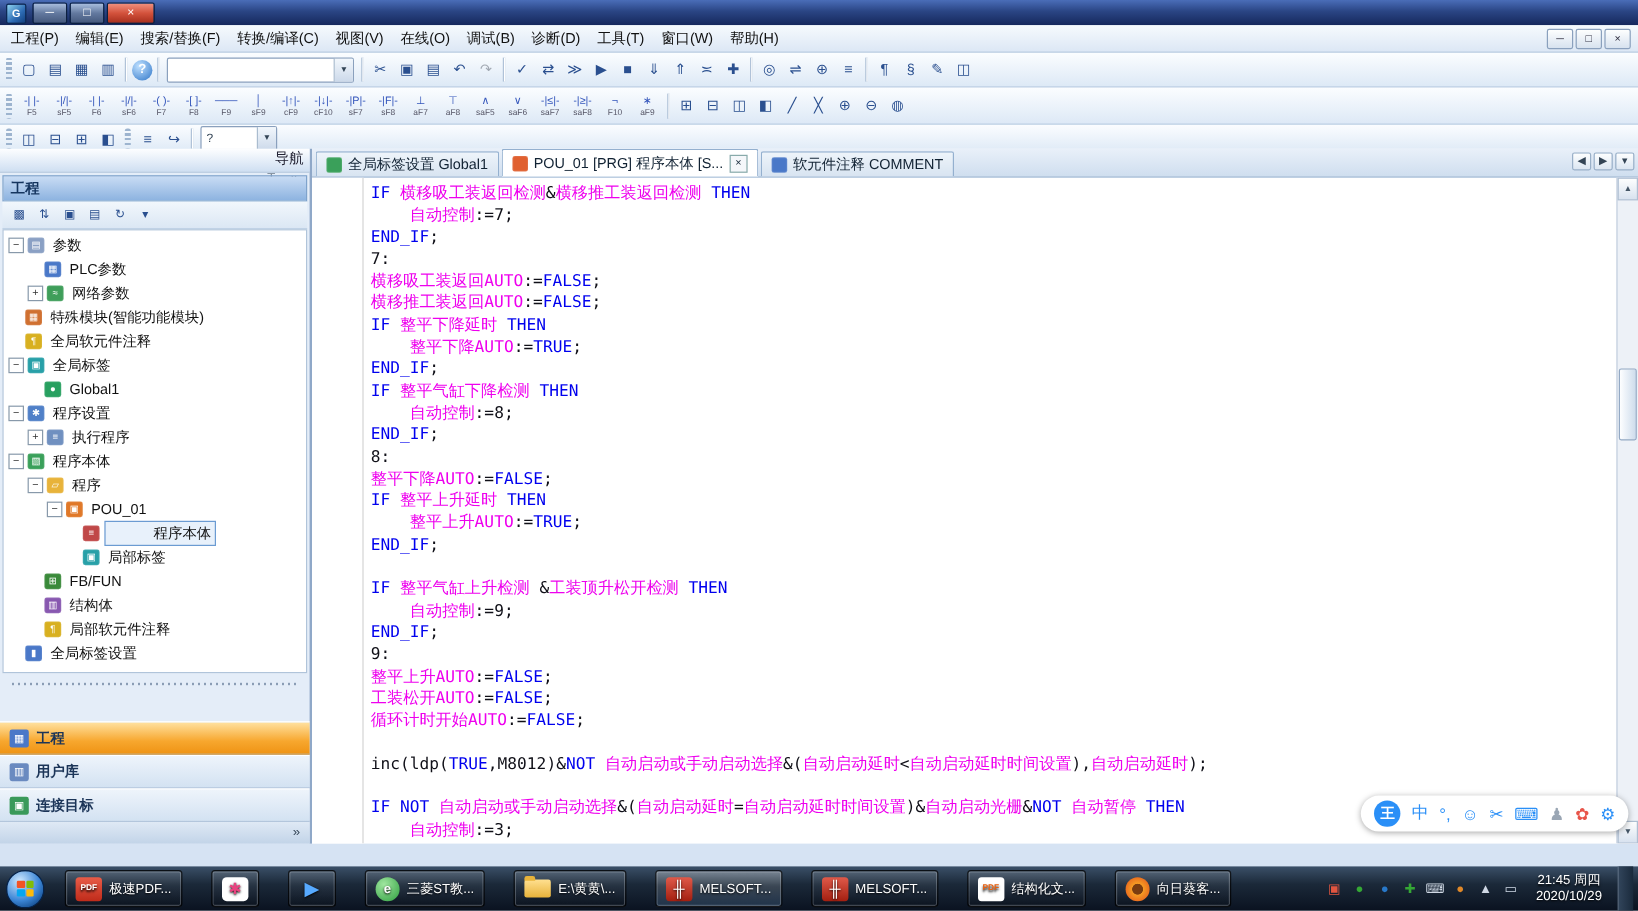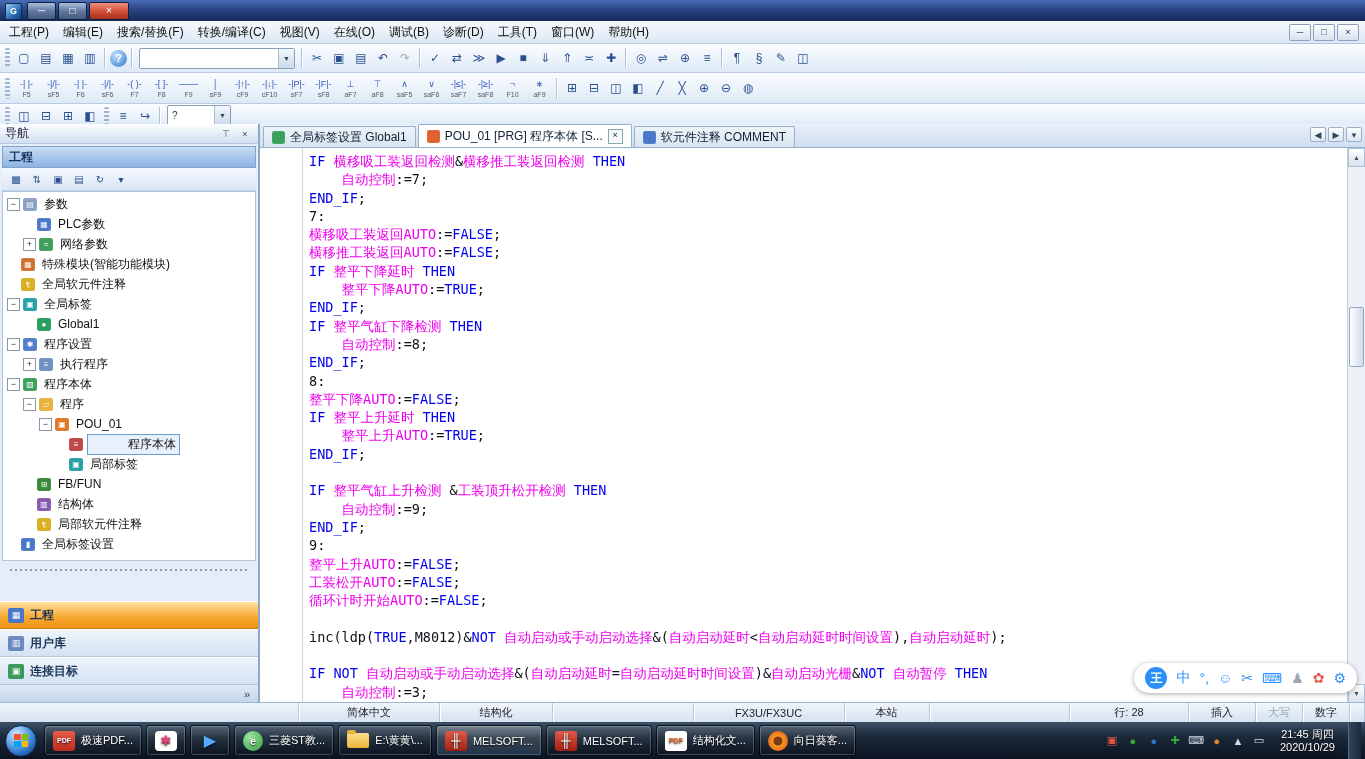"导航" .nav-title { align-items: center -> flex-end; flex-direction: none -> column }
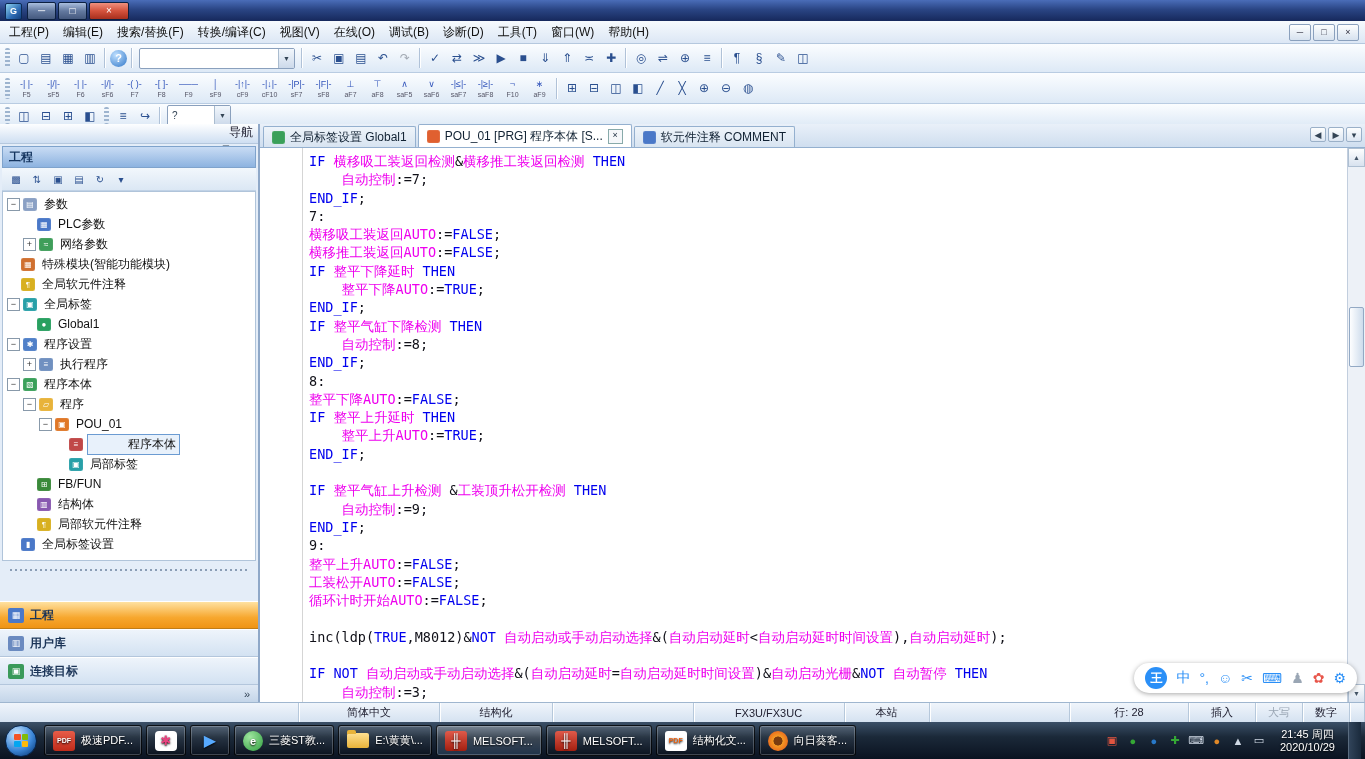"简体中文" div.statusbar { html: <div> <div></div> <div>简体中文</div> <div>结构化</div> <div></div> <div>FX3U/FX3UC</div> <div>本站</div> <div></div> <div>行: 28</div> <div>插入</div> <div>大写</div> <div>数字</div> <div></div> </div> -> none }
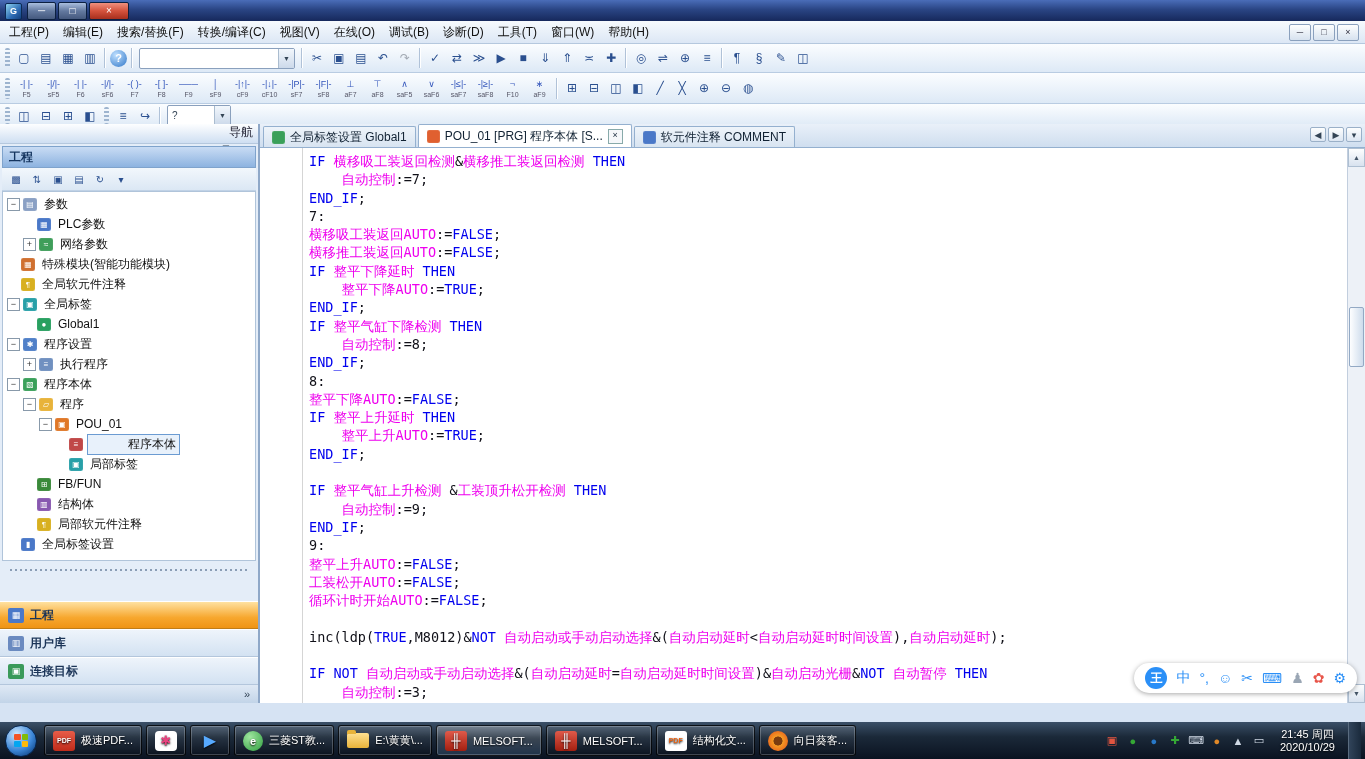"极速PDF..." .task-btn { margin: 0 2px -> 0 12px }
